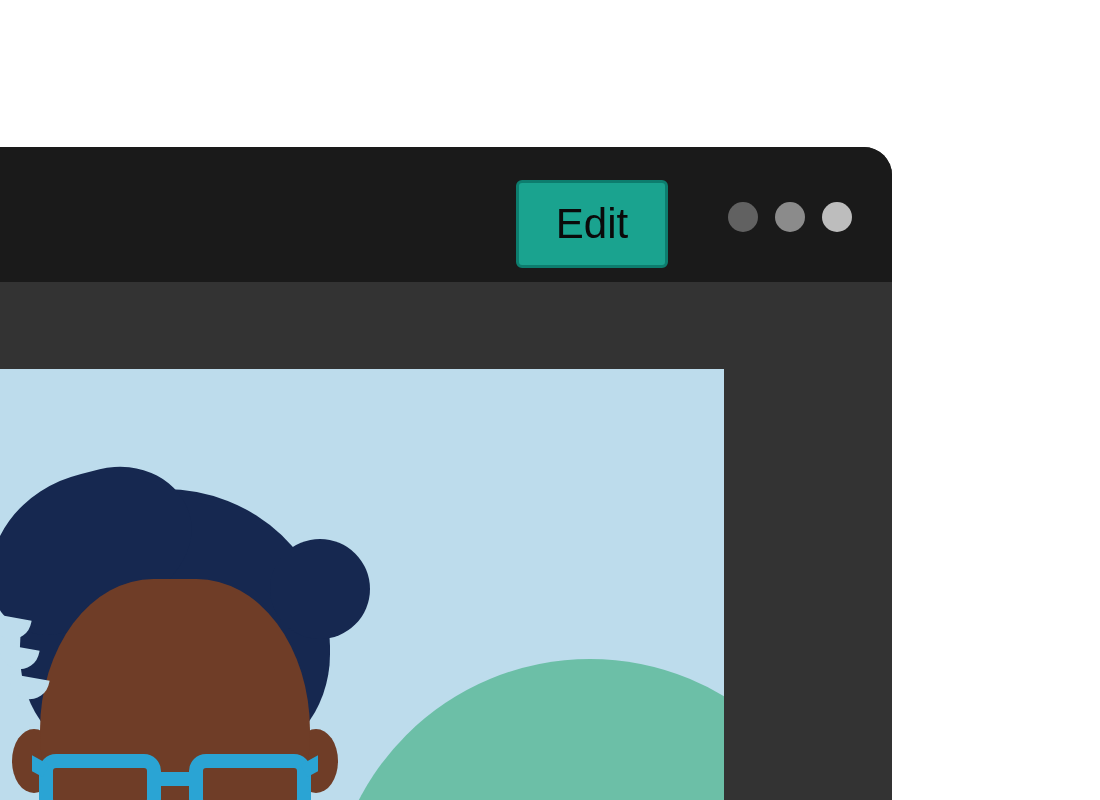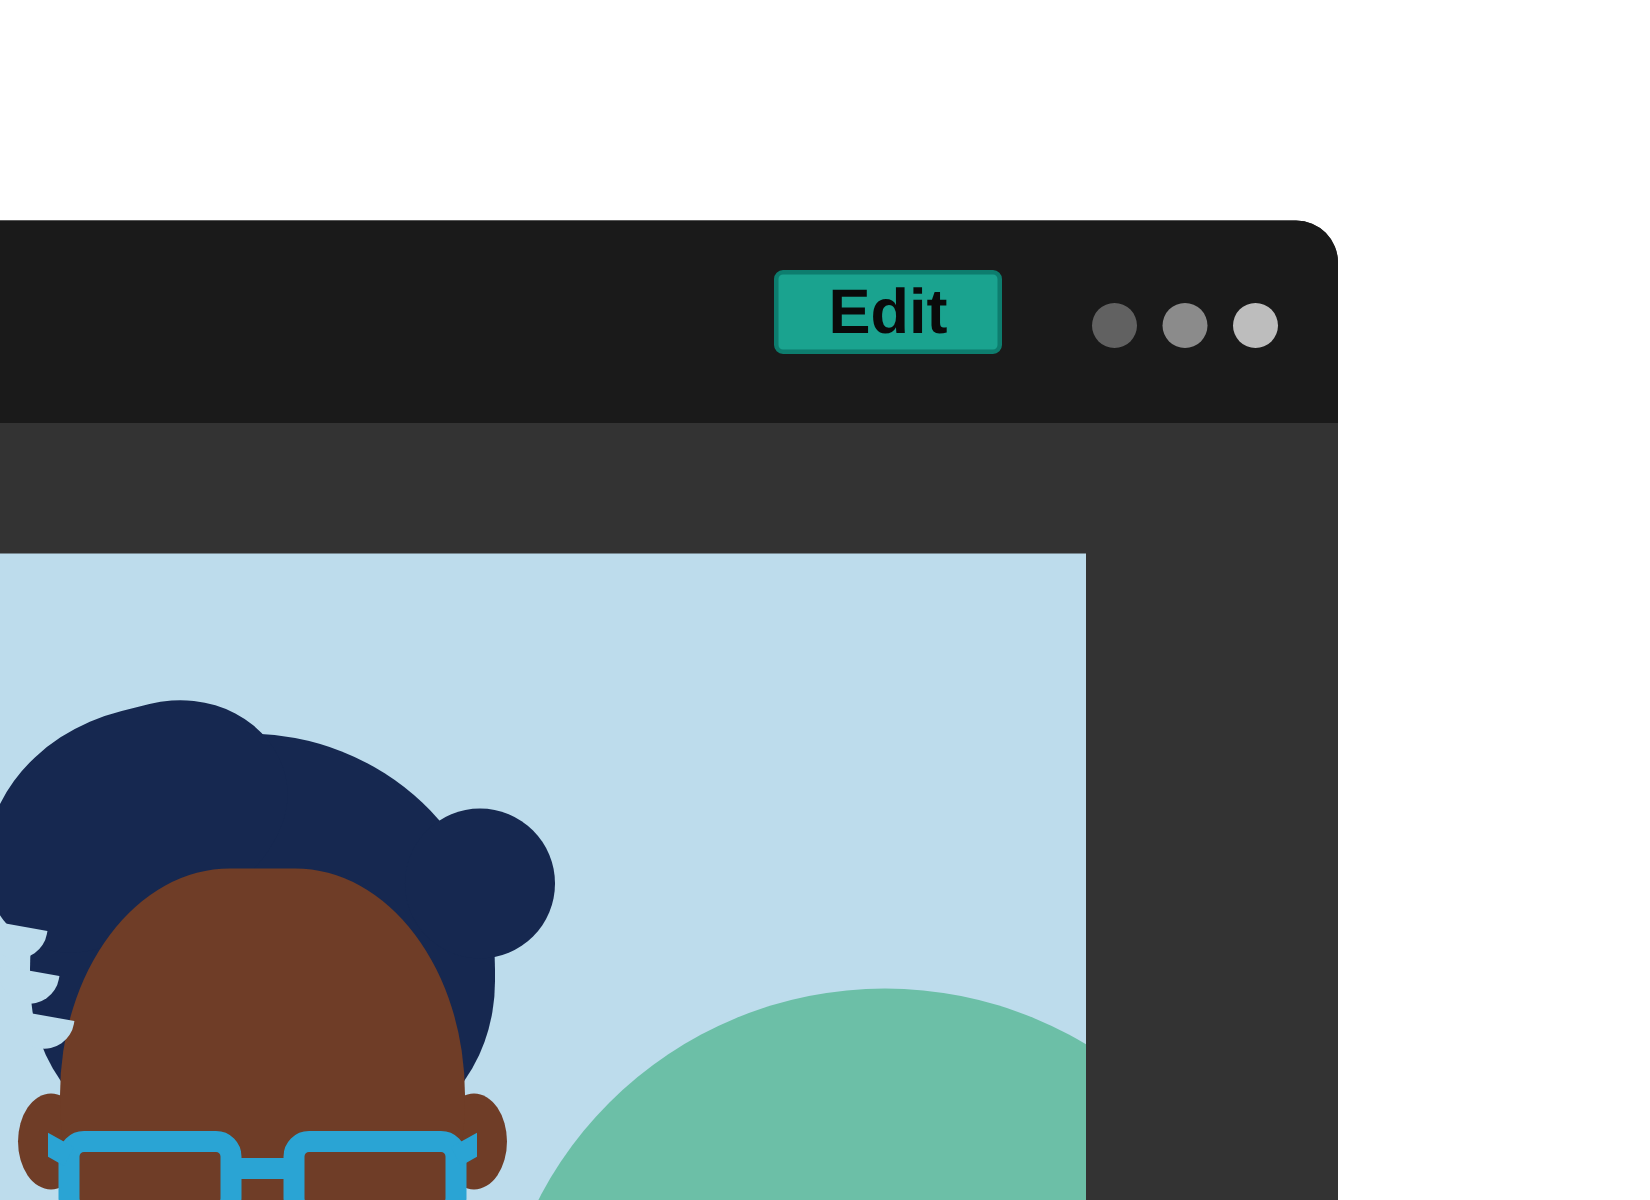"Edit" .edit-btn { font-weight: 700 -> 400; height: 56px -> 88px }
